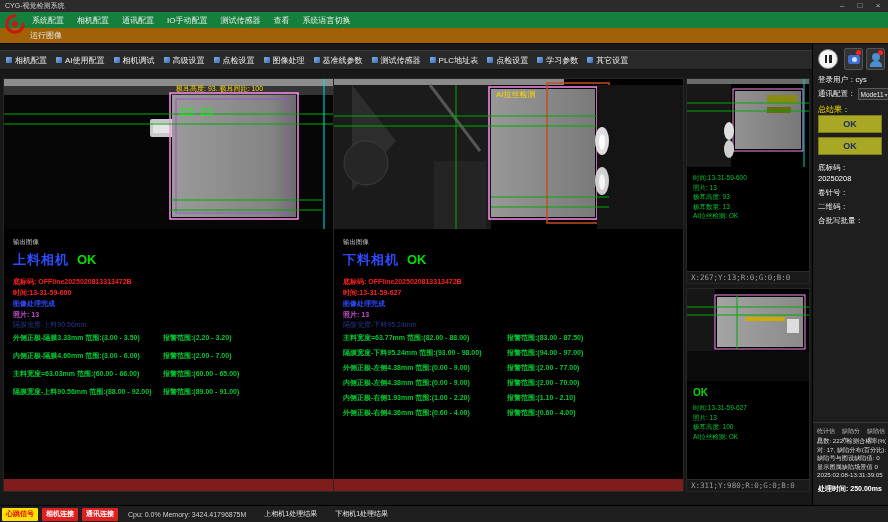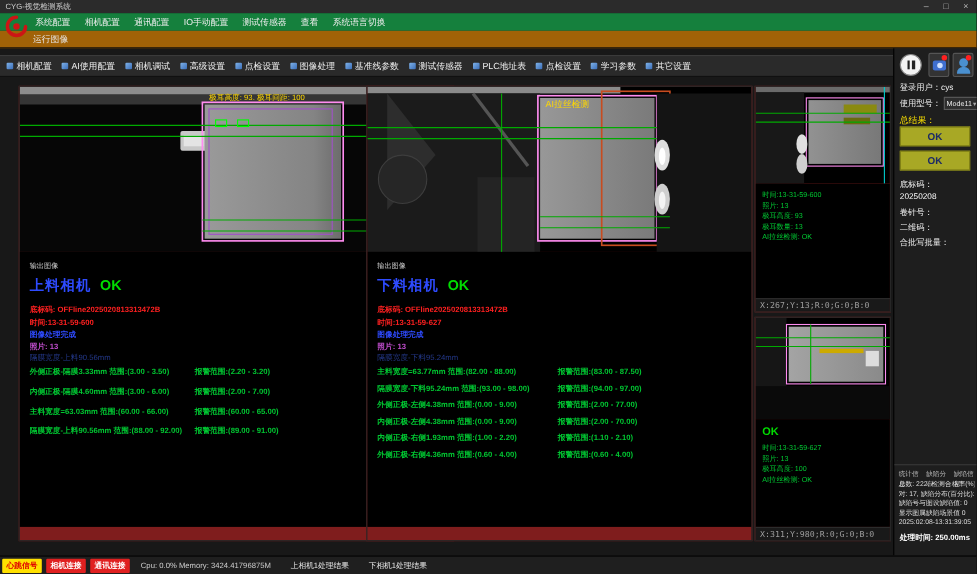"使用型号：" span { text: 使用型号 -> 通讯配置 }
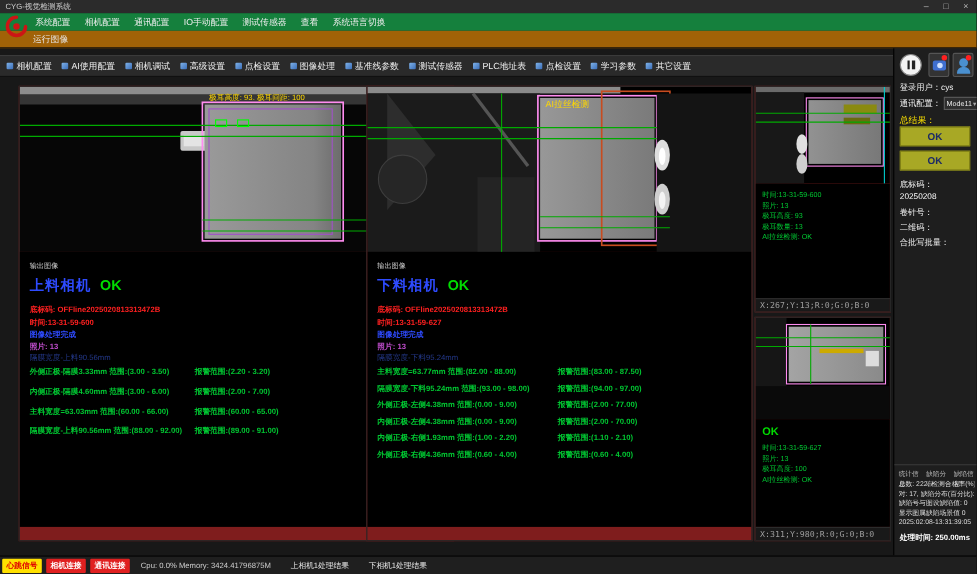"上料相机 OK" .panel-upper { left: 17px -> 3px }
